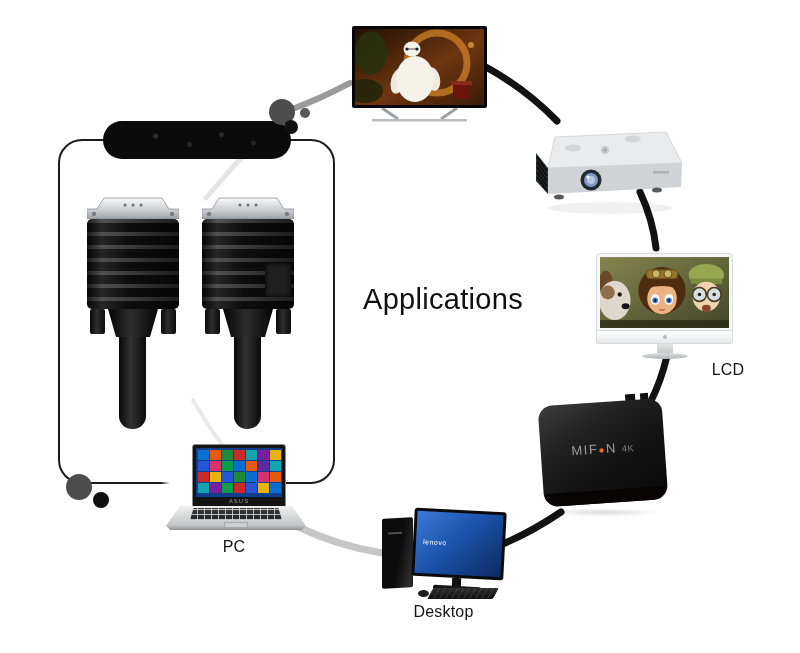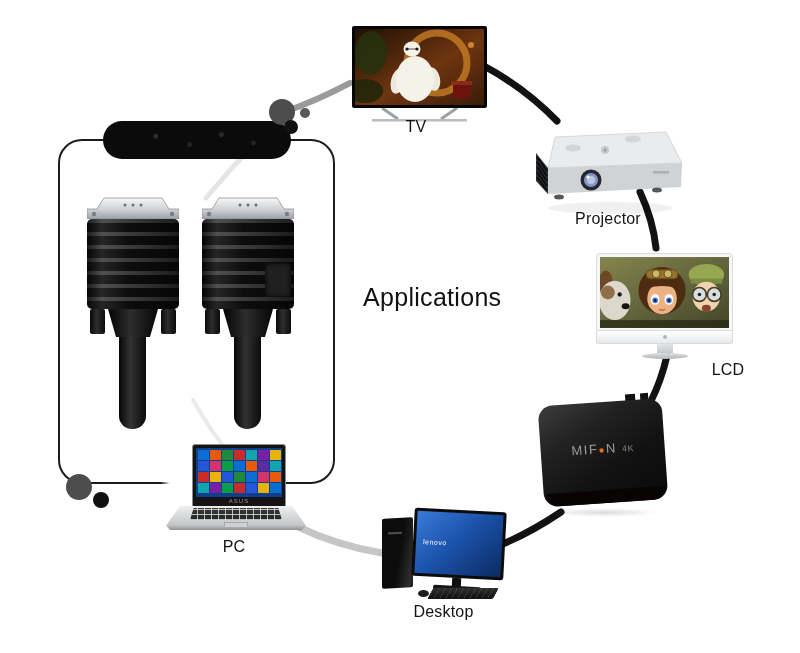"TV" div.dev-label { html: <div>TV</div> -> none }
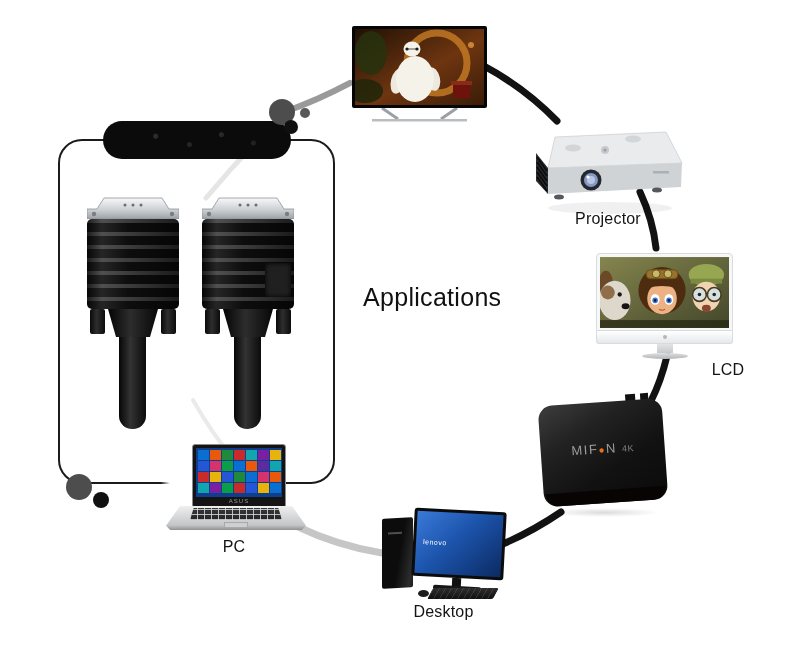"Projector" div.dev-label { html: <div>Projector</div> -> none }
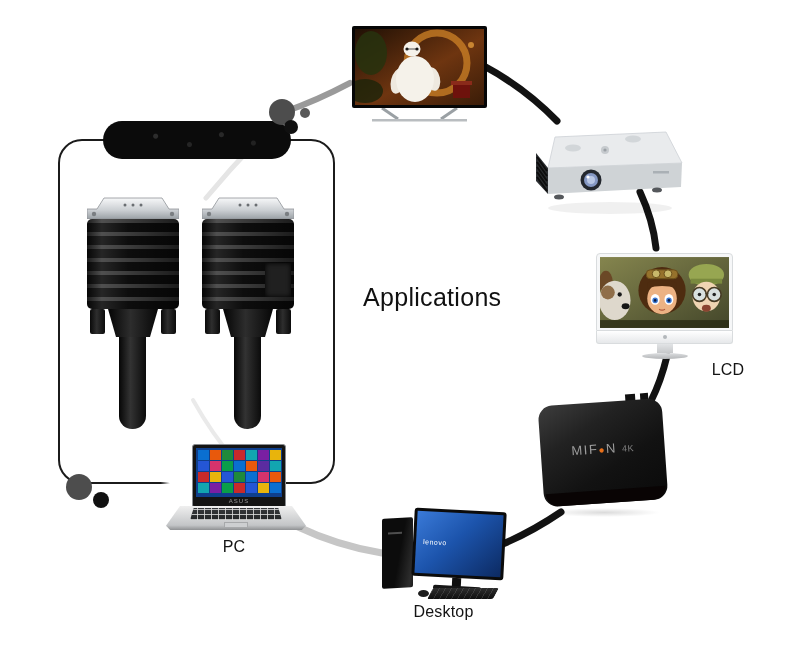"Applications" .title { font-size: 25px -> 29px }
